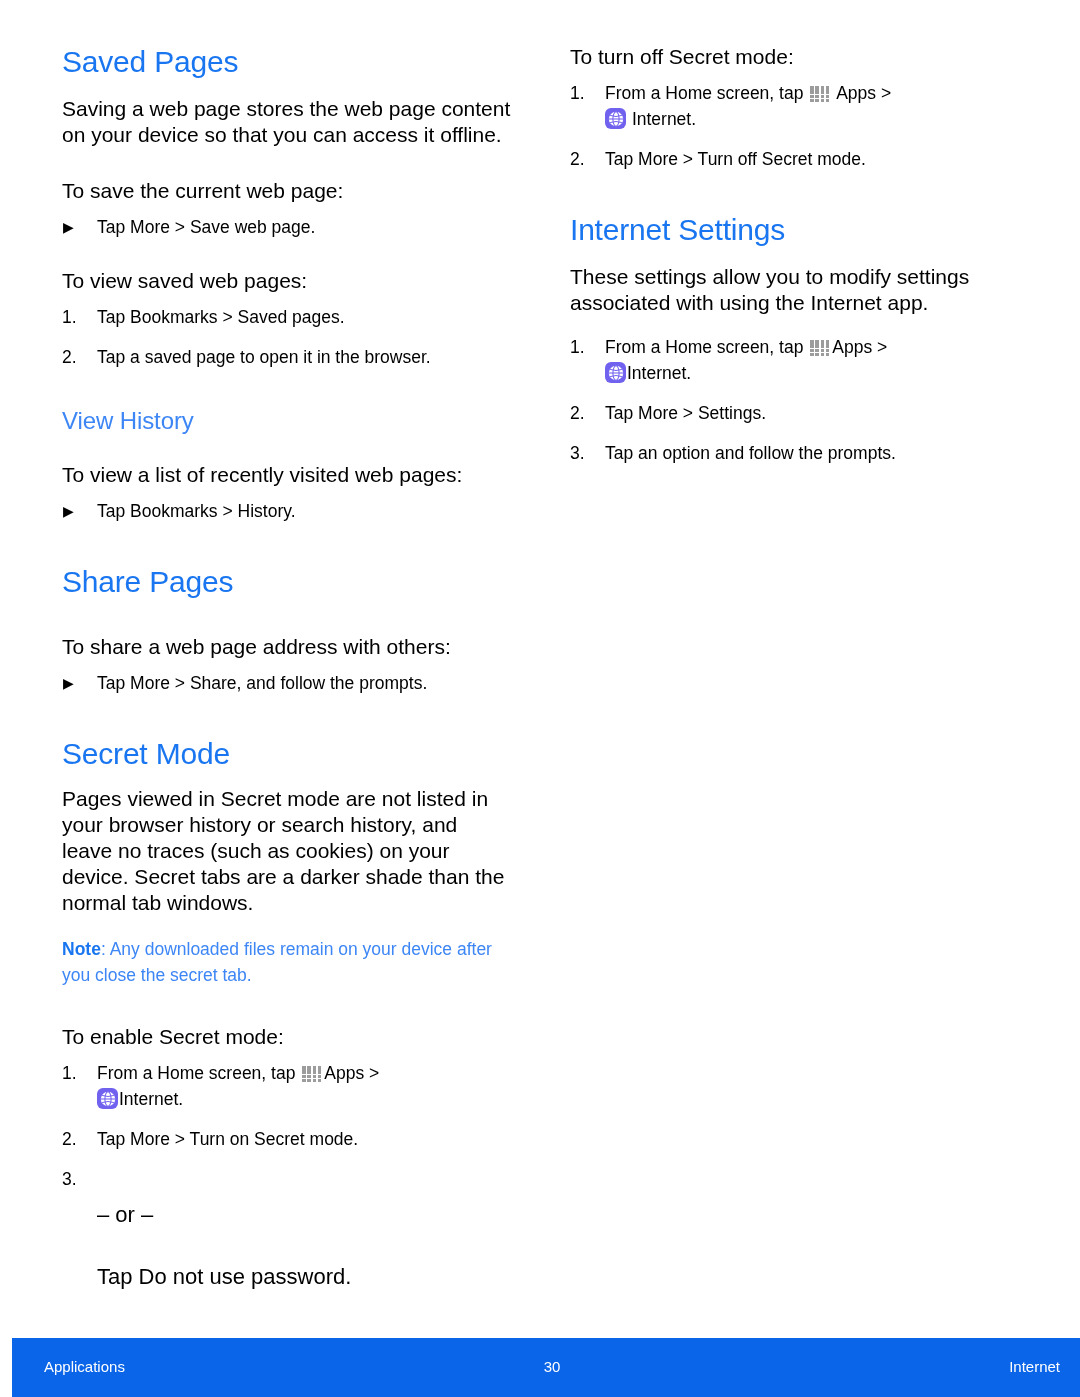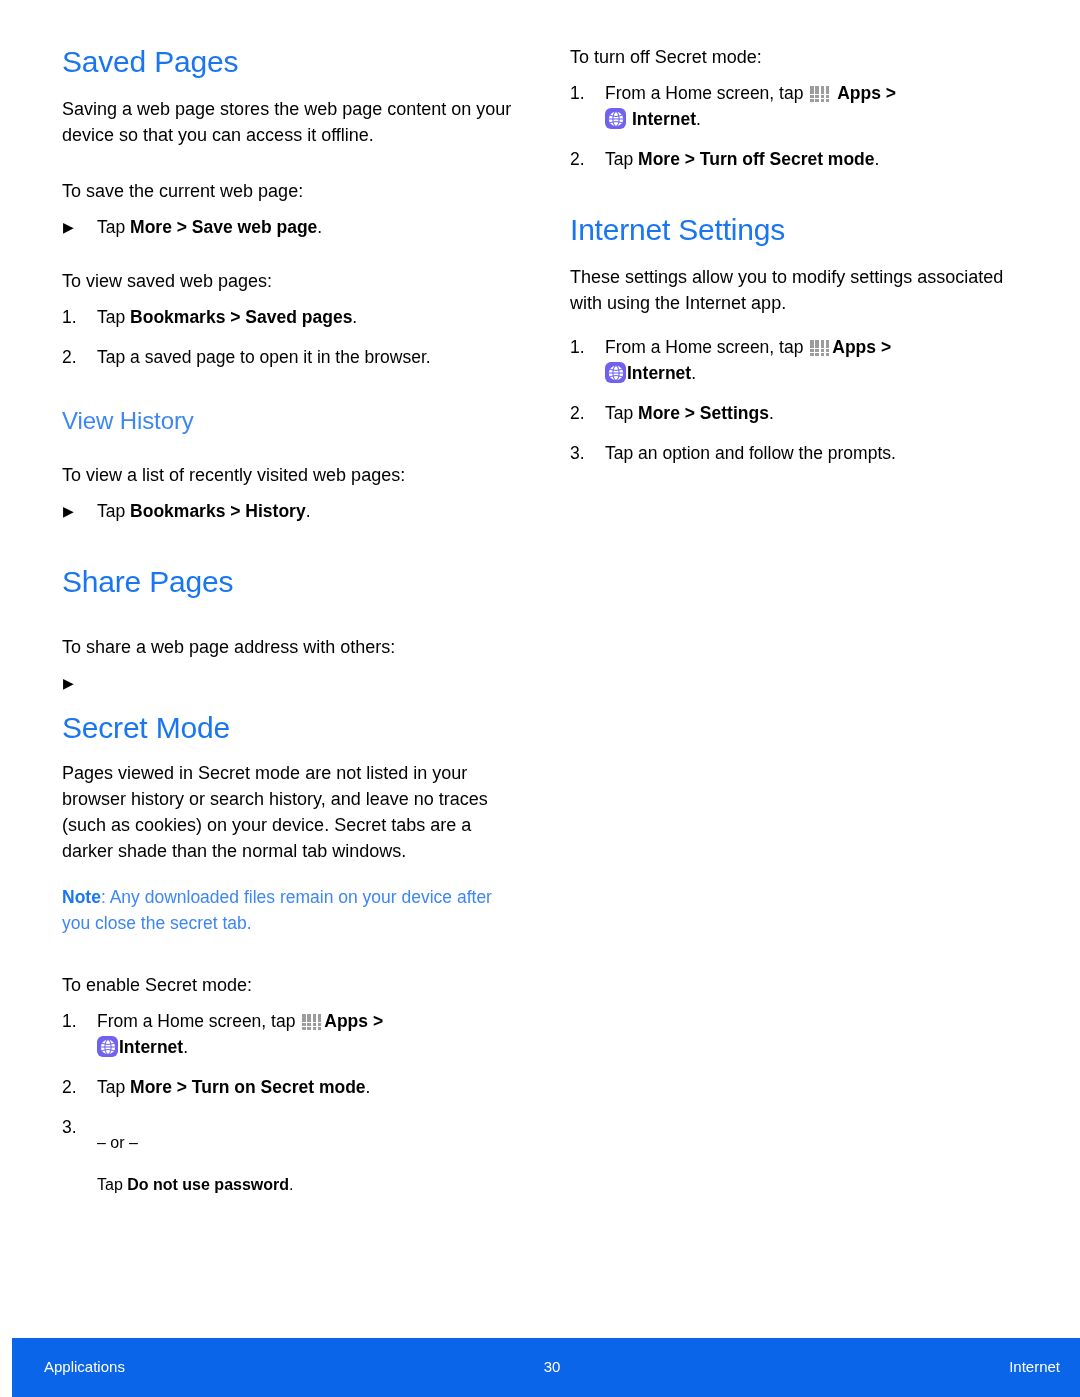"To turn off Secret mode:" p.body { font-size: 18px -> 21px }
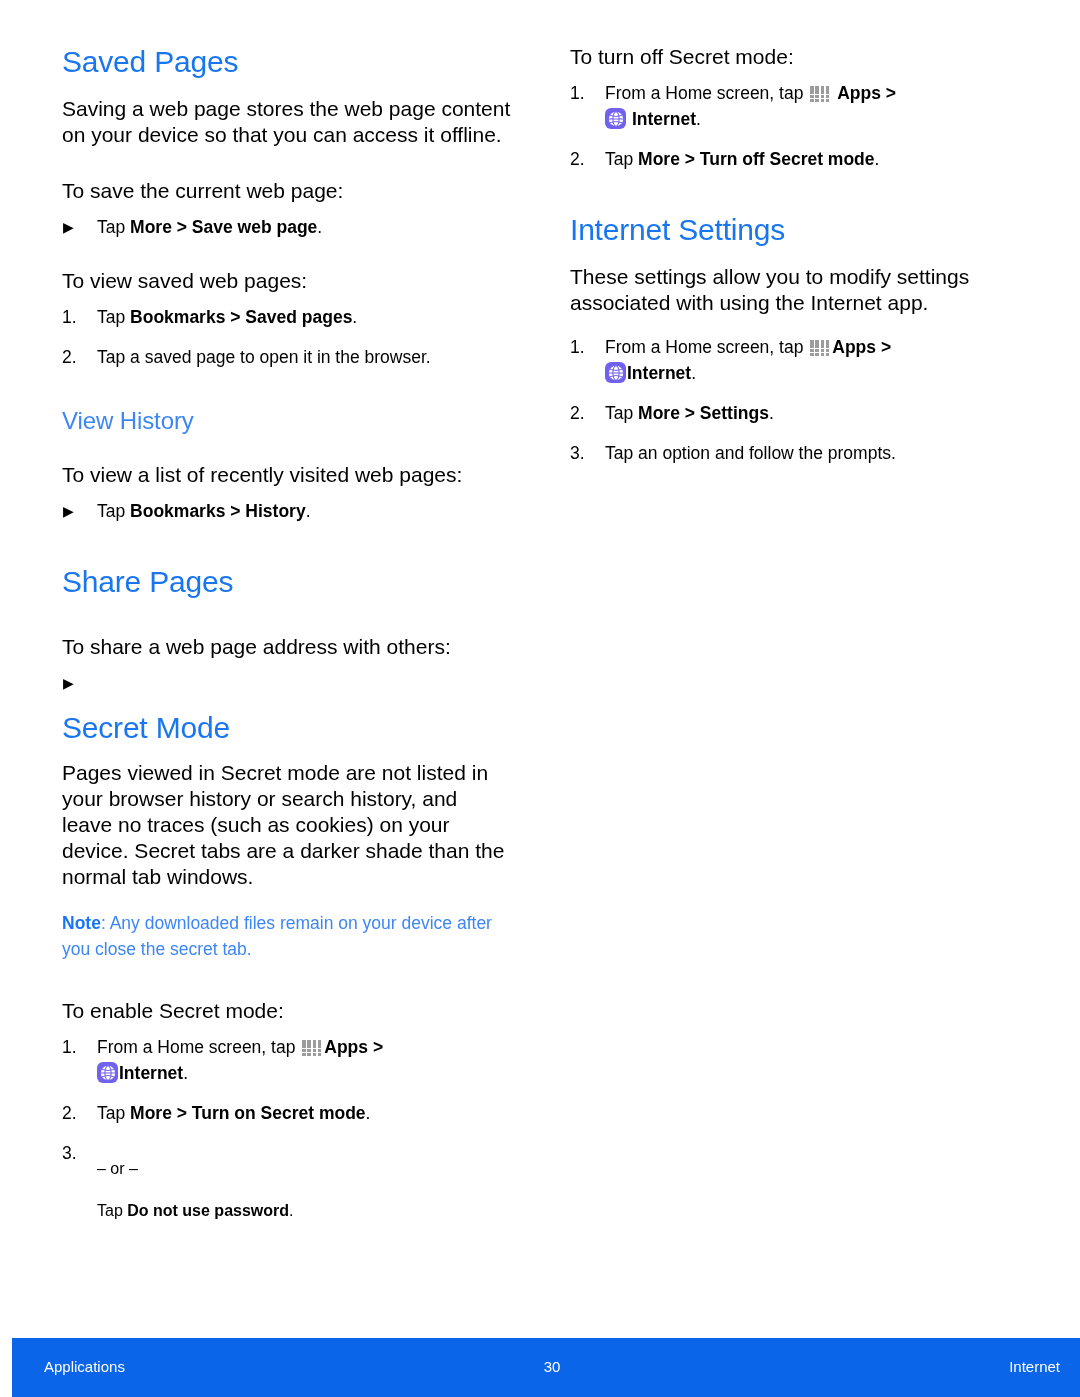"Apps" b, strong { font-weight: bold -> normal }
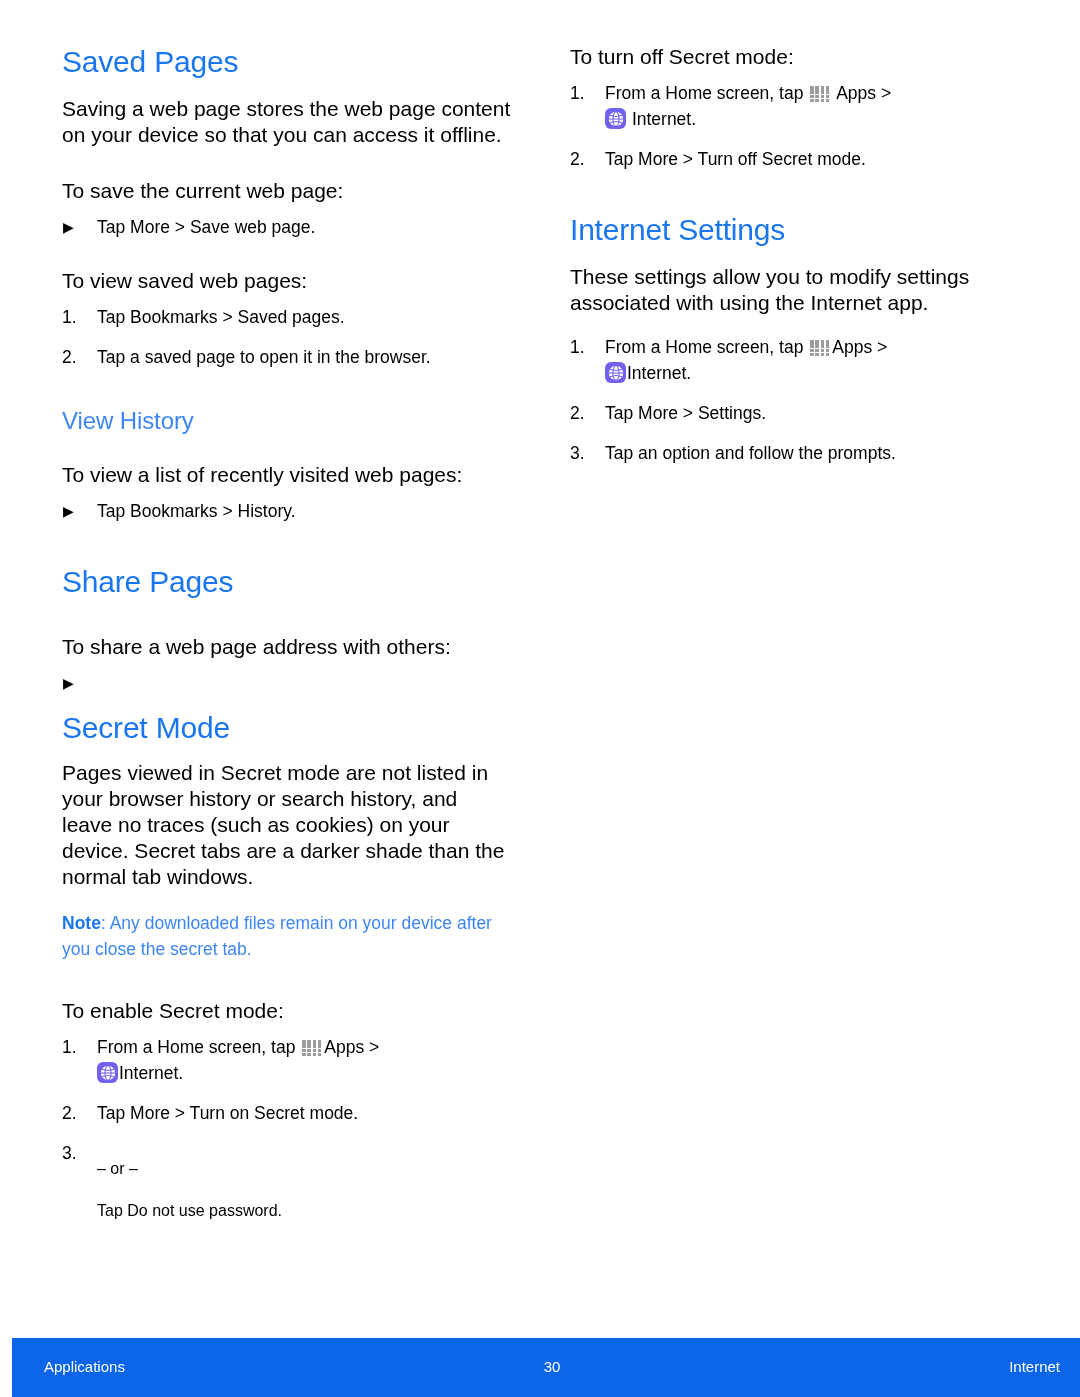"Tap More > Share, and" span { html: none -> <span><span>Tap </span><b>More</b><b> &gt; </b><b>Share</b><span>, and follow the prompts.</span></span> }
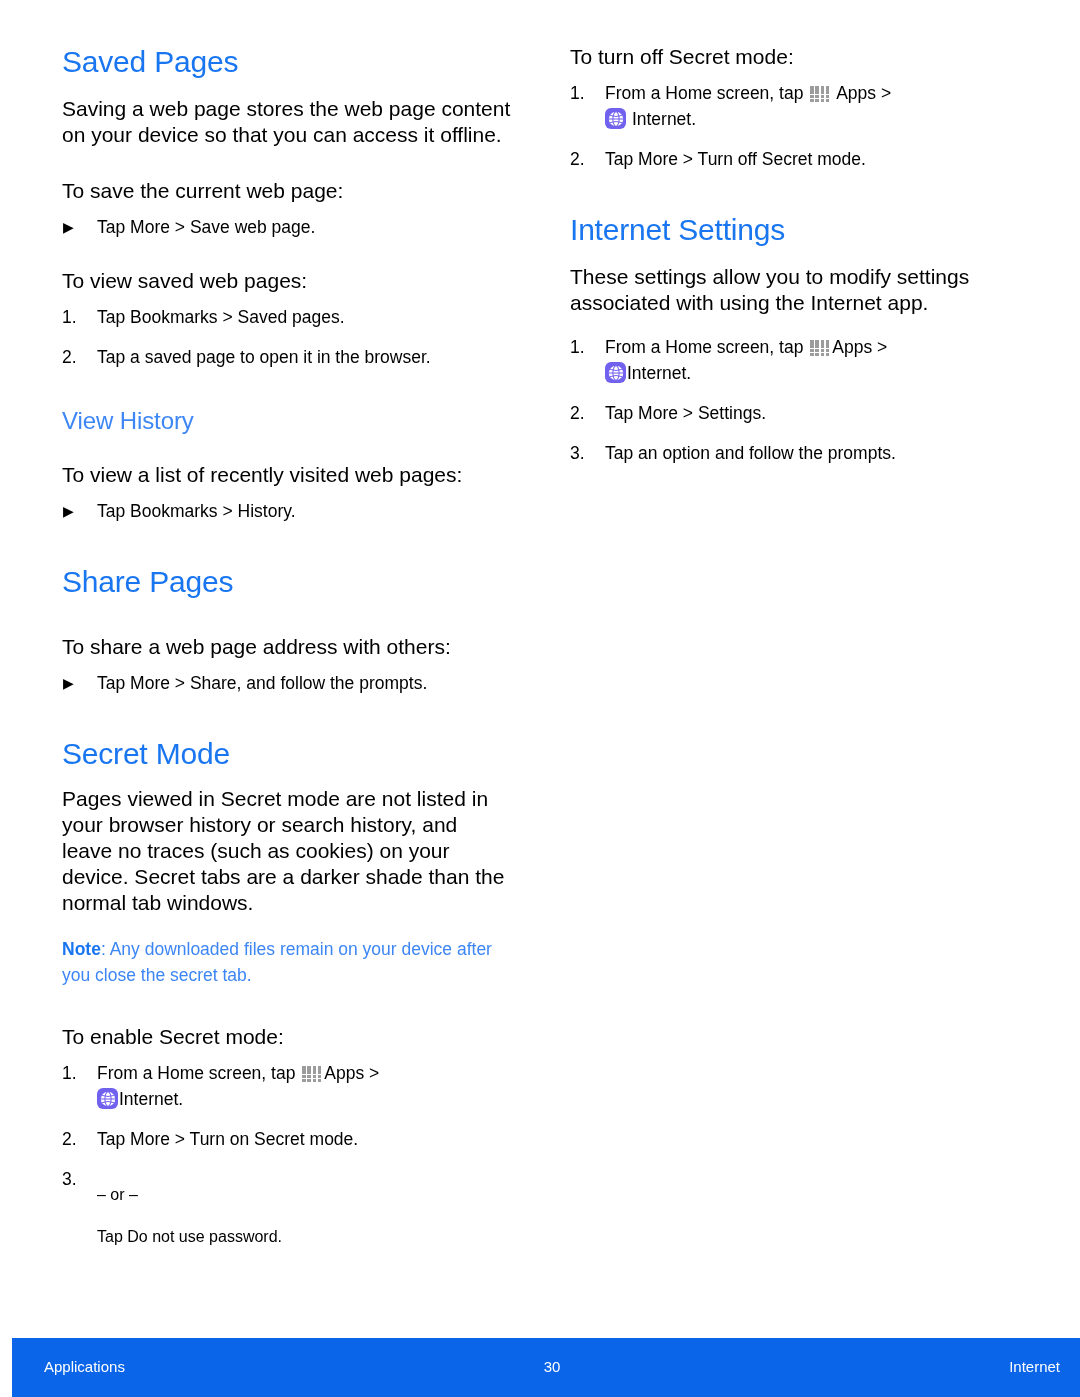"– or –" .indent-sub { font-size: 16px -> 22px; margin-top: none -> 20px }
